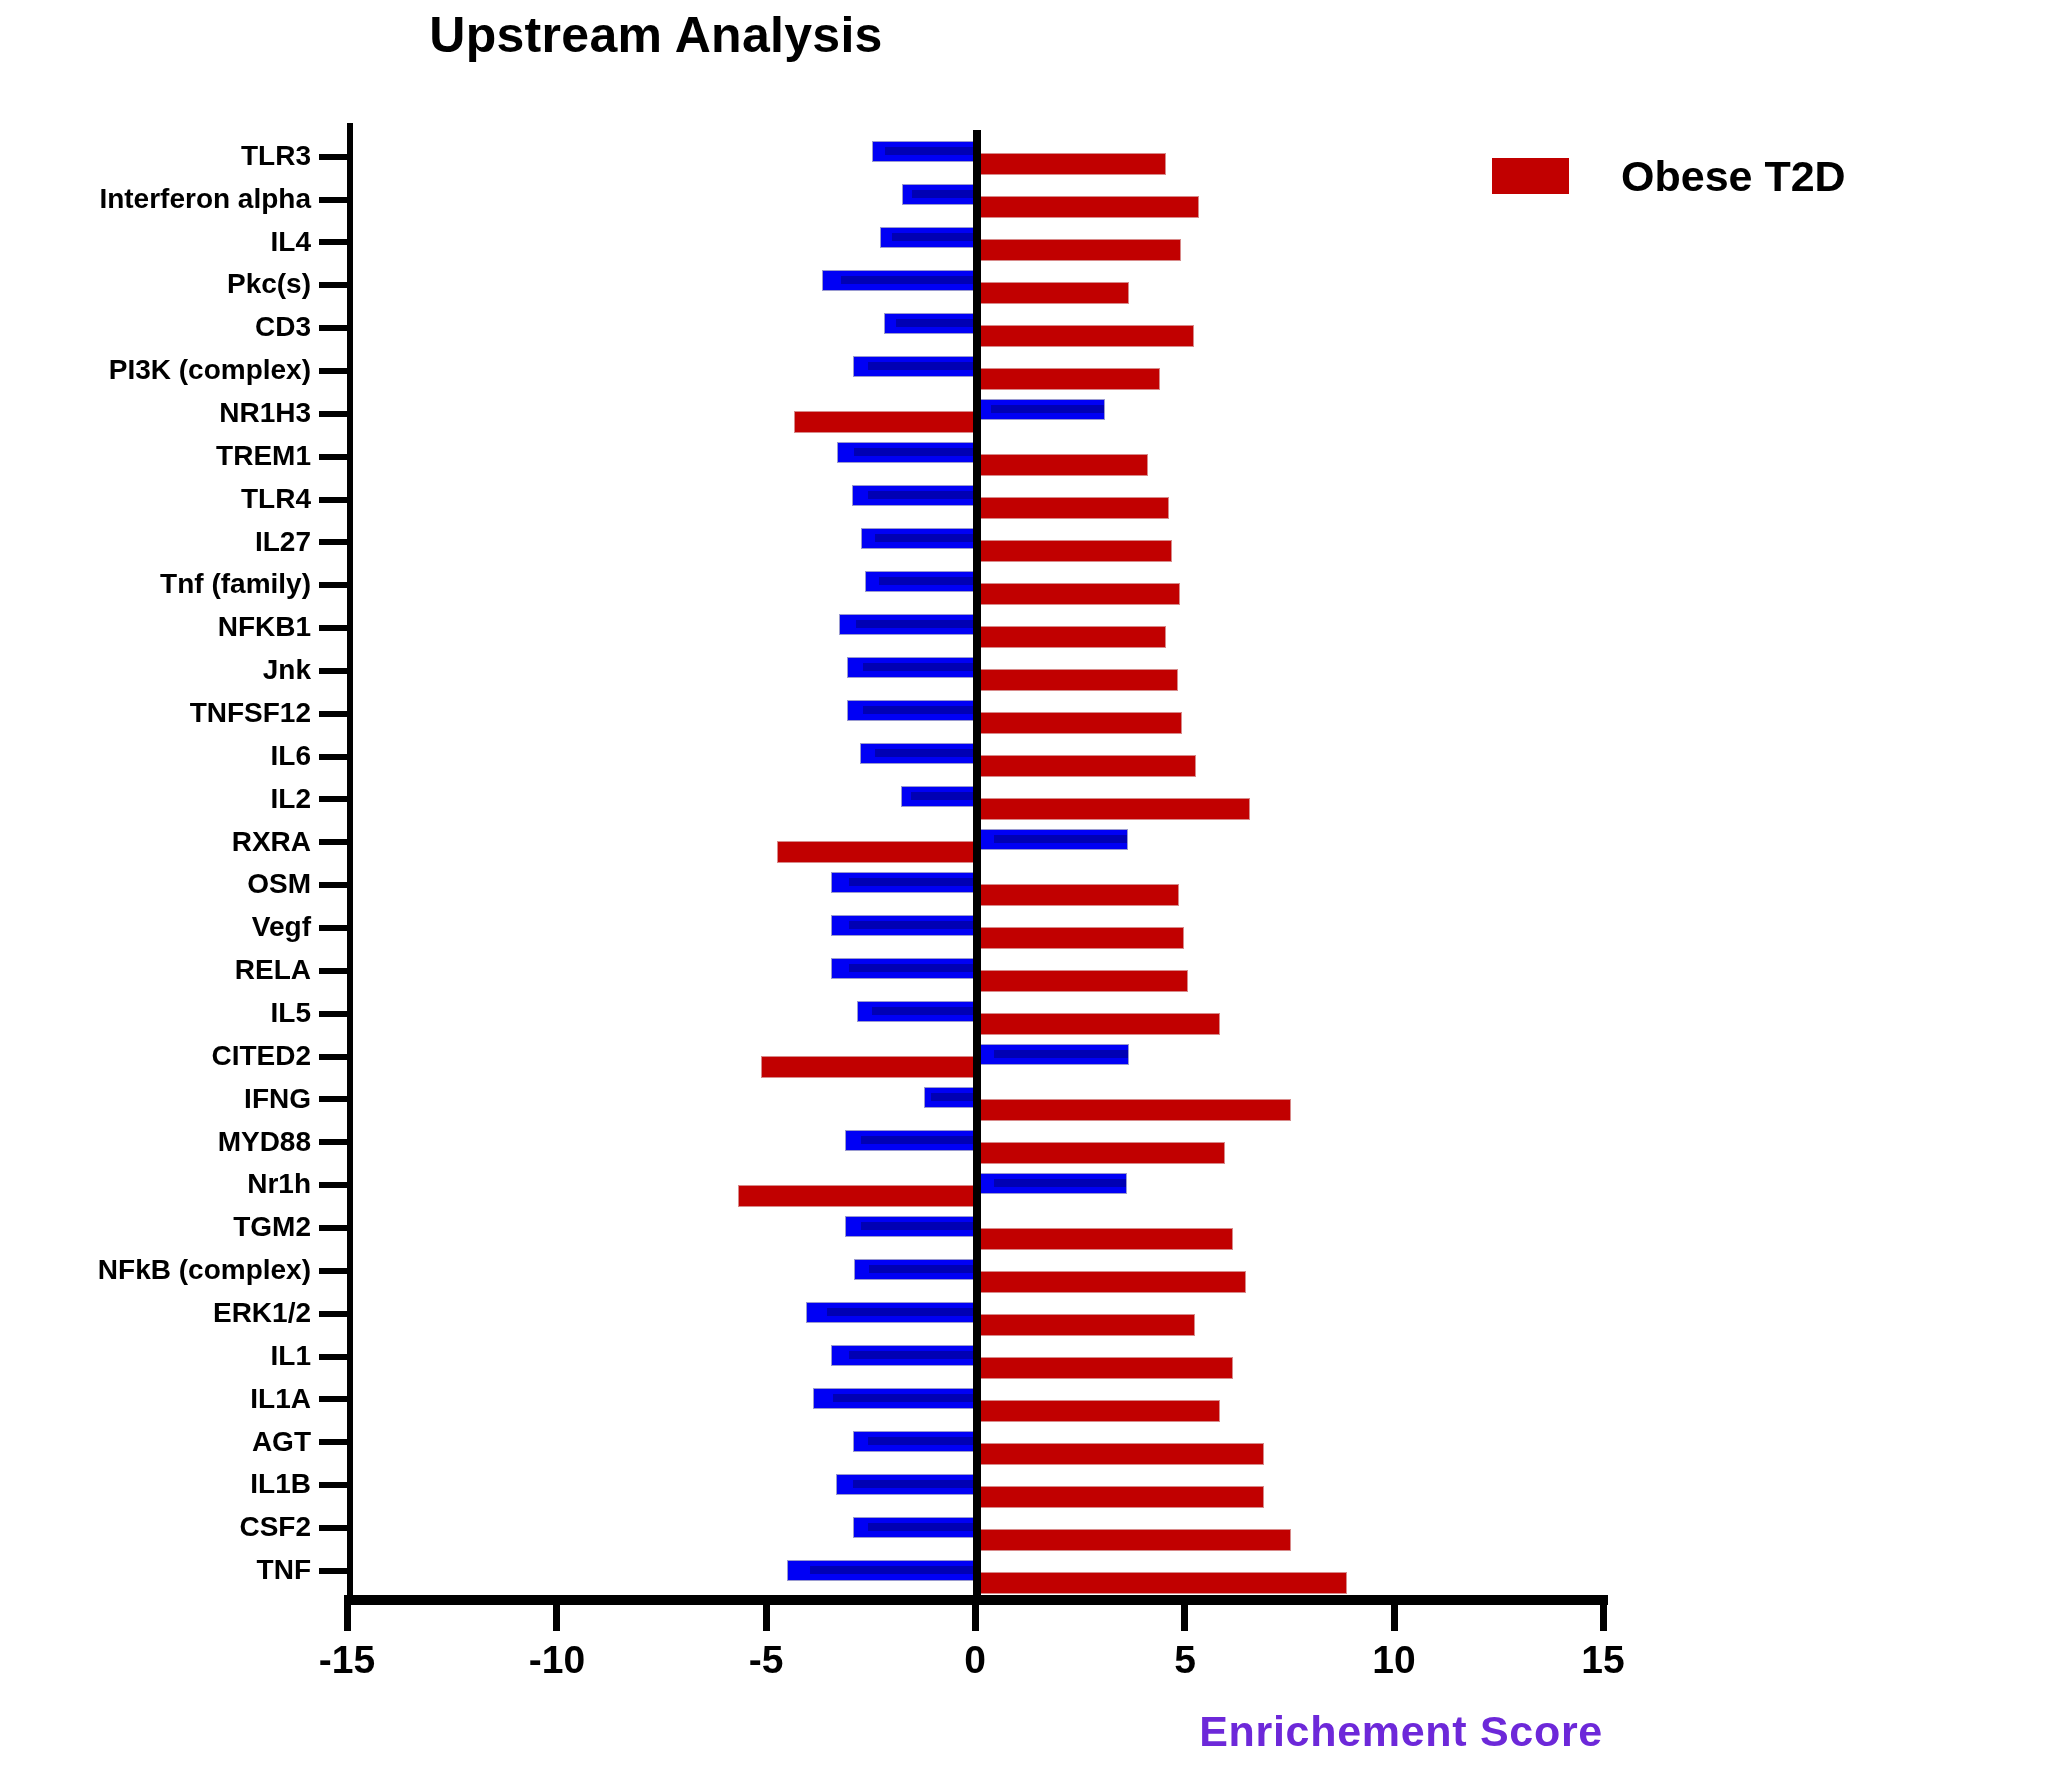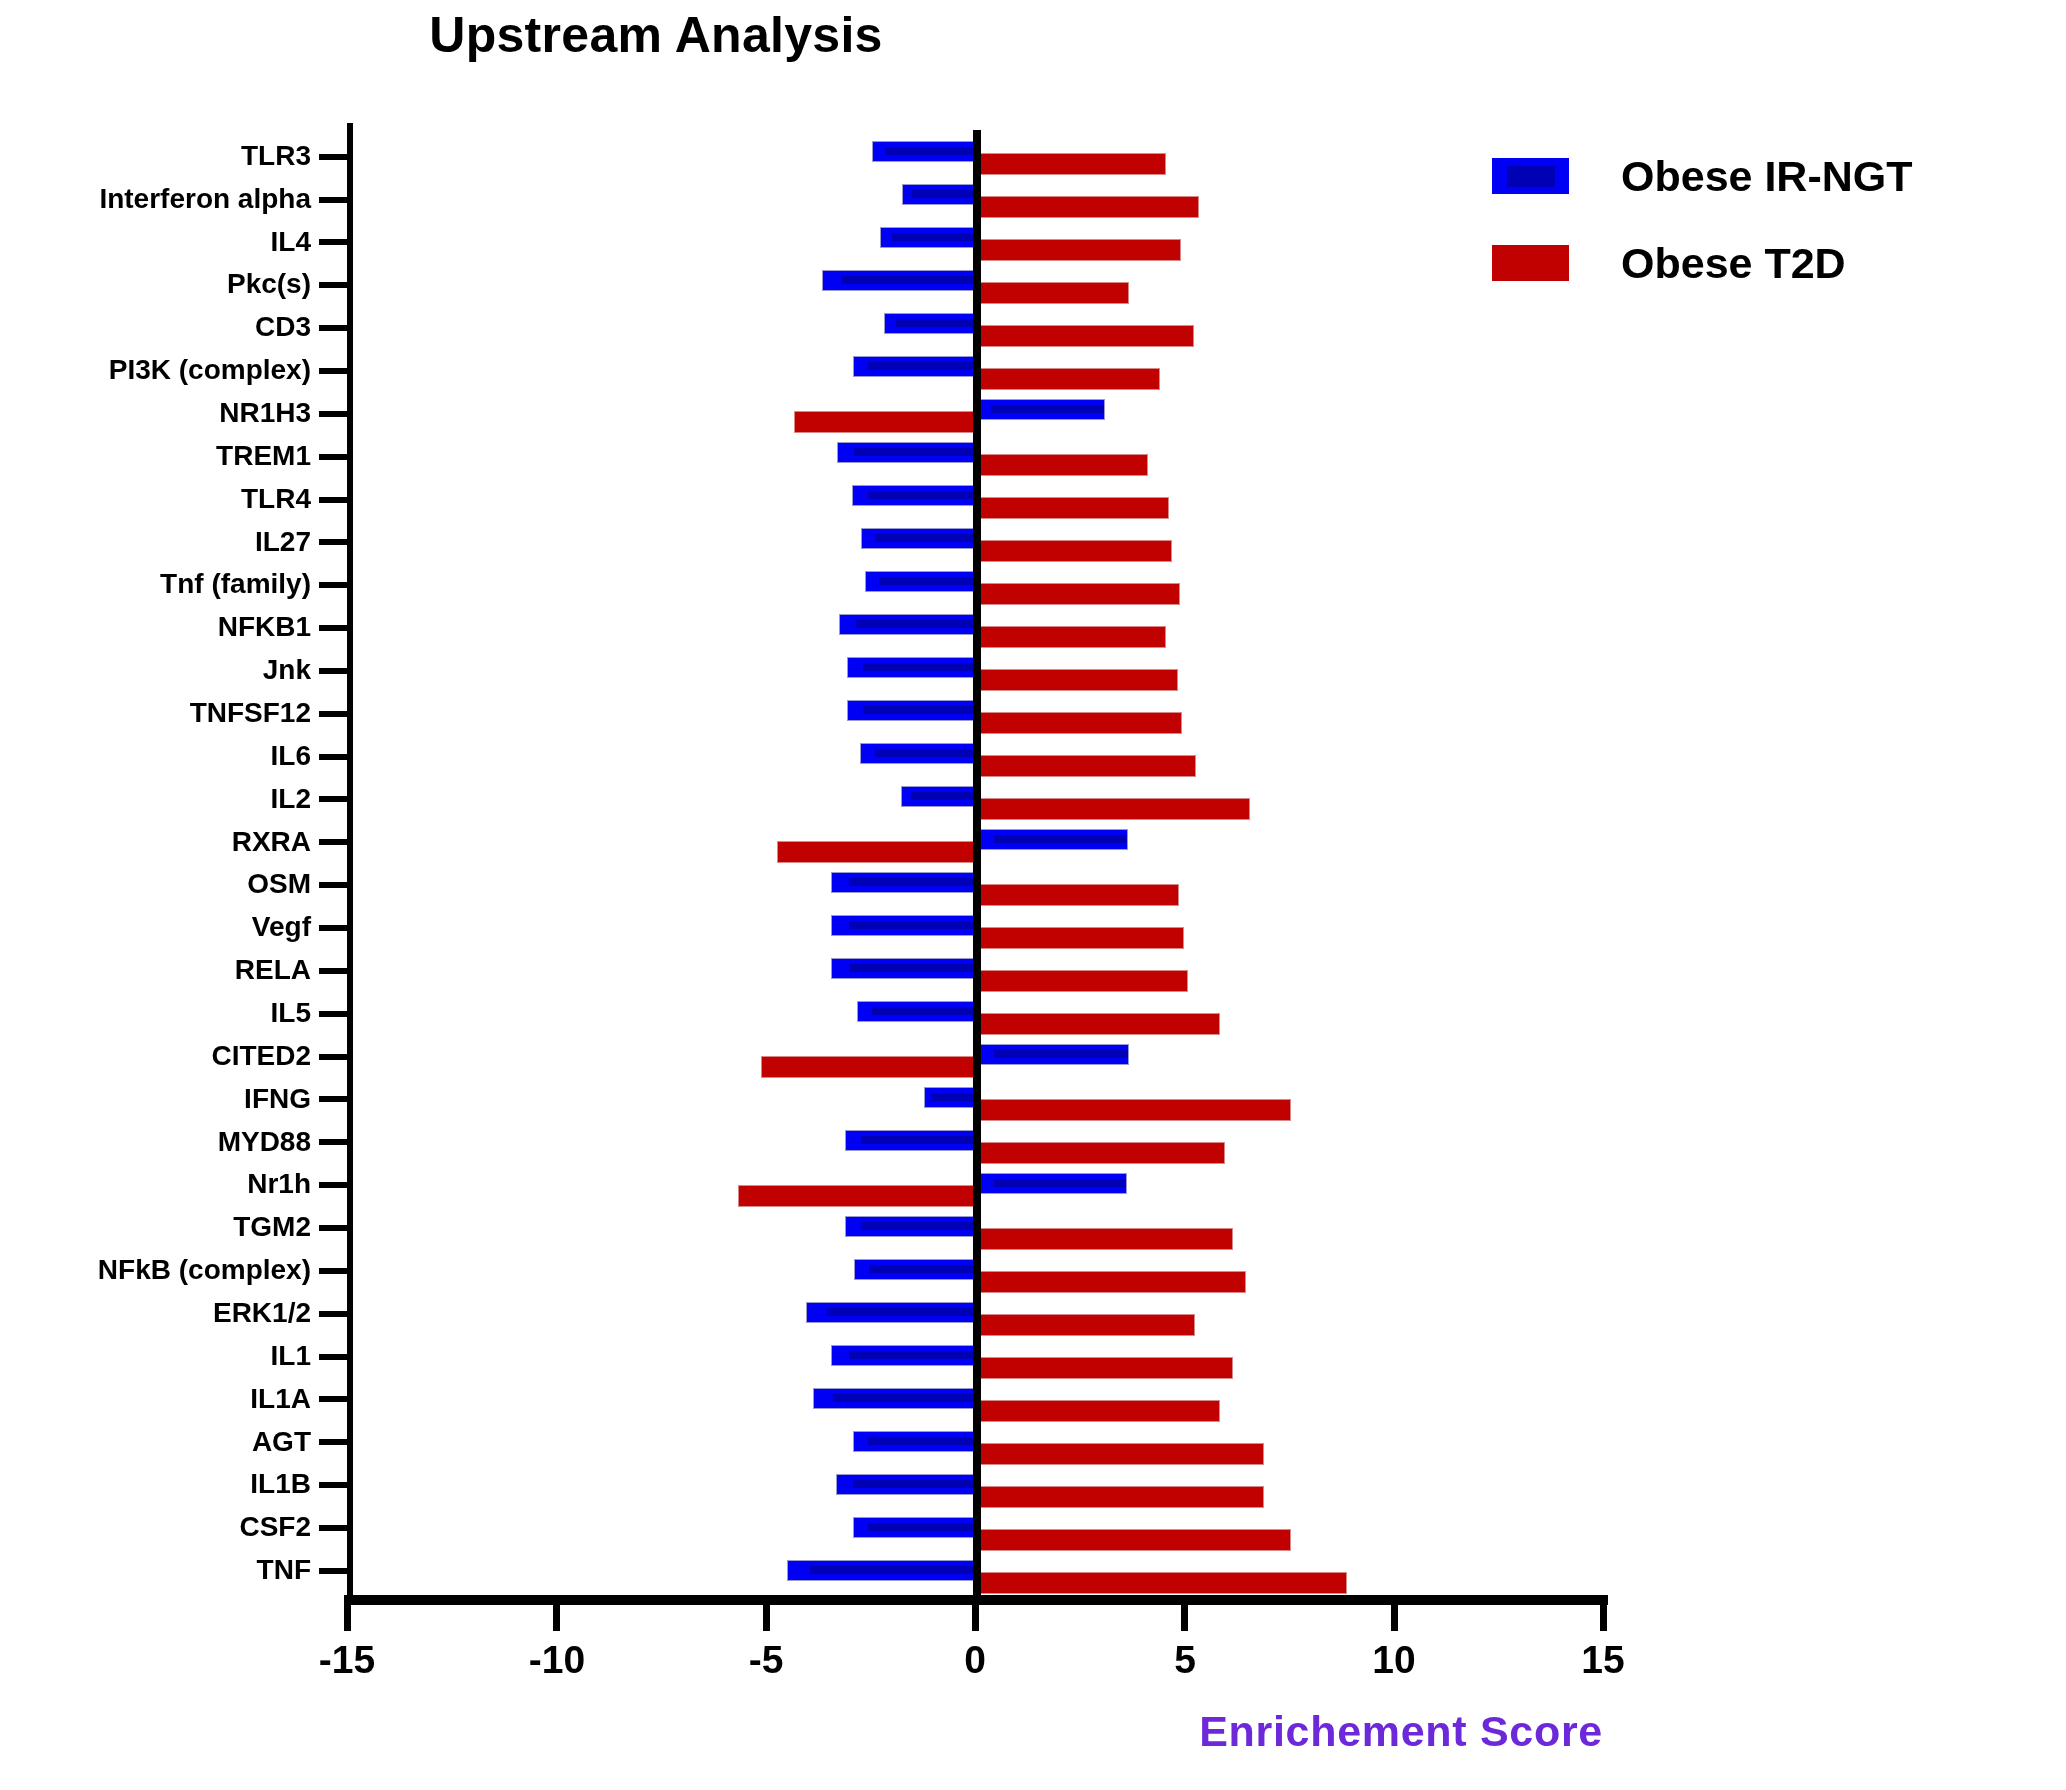"Obese IR-NGT" div.legend-row { html: <div> <span></span> <span>Obese IR-NGT</span> </div> -> none }
